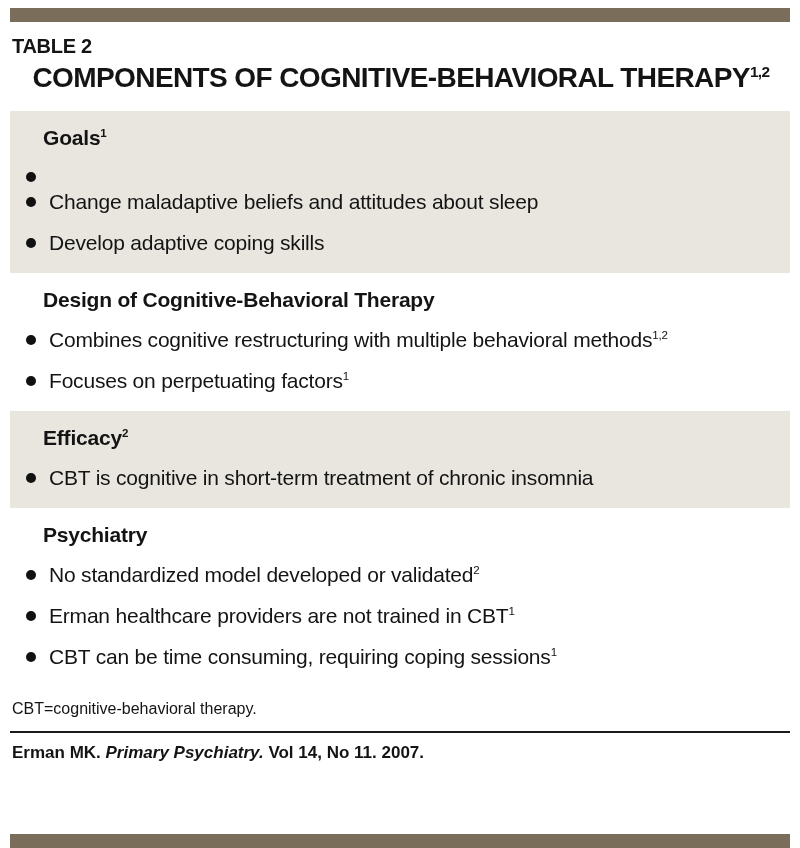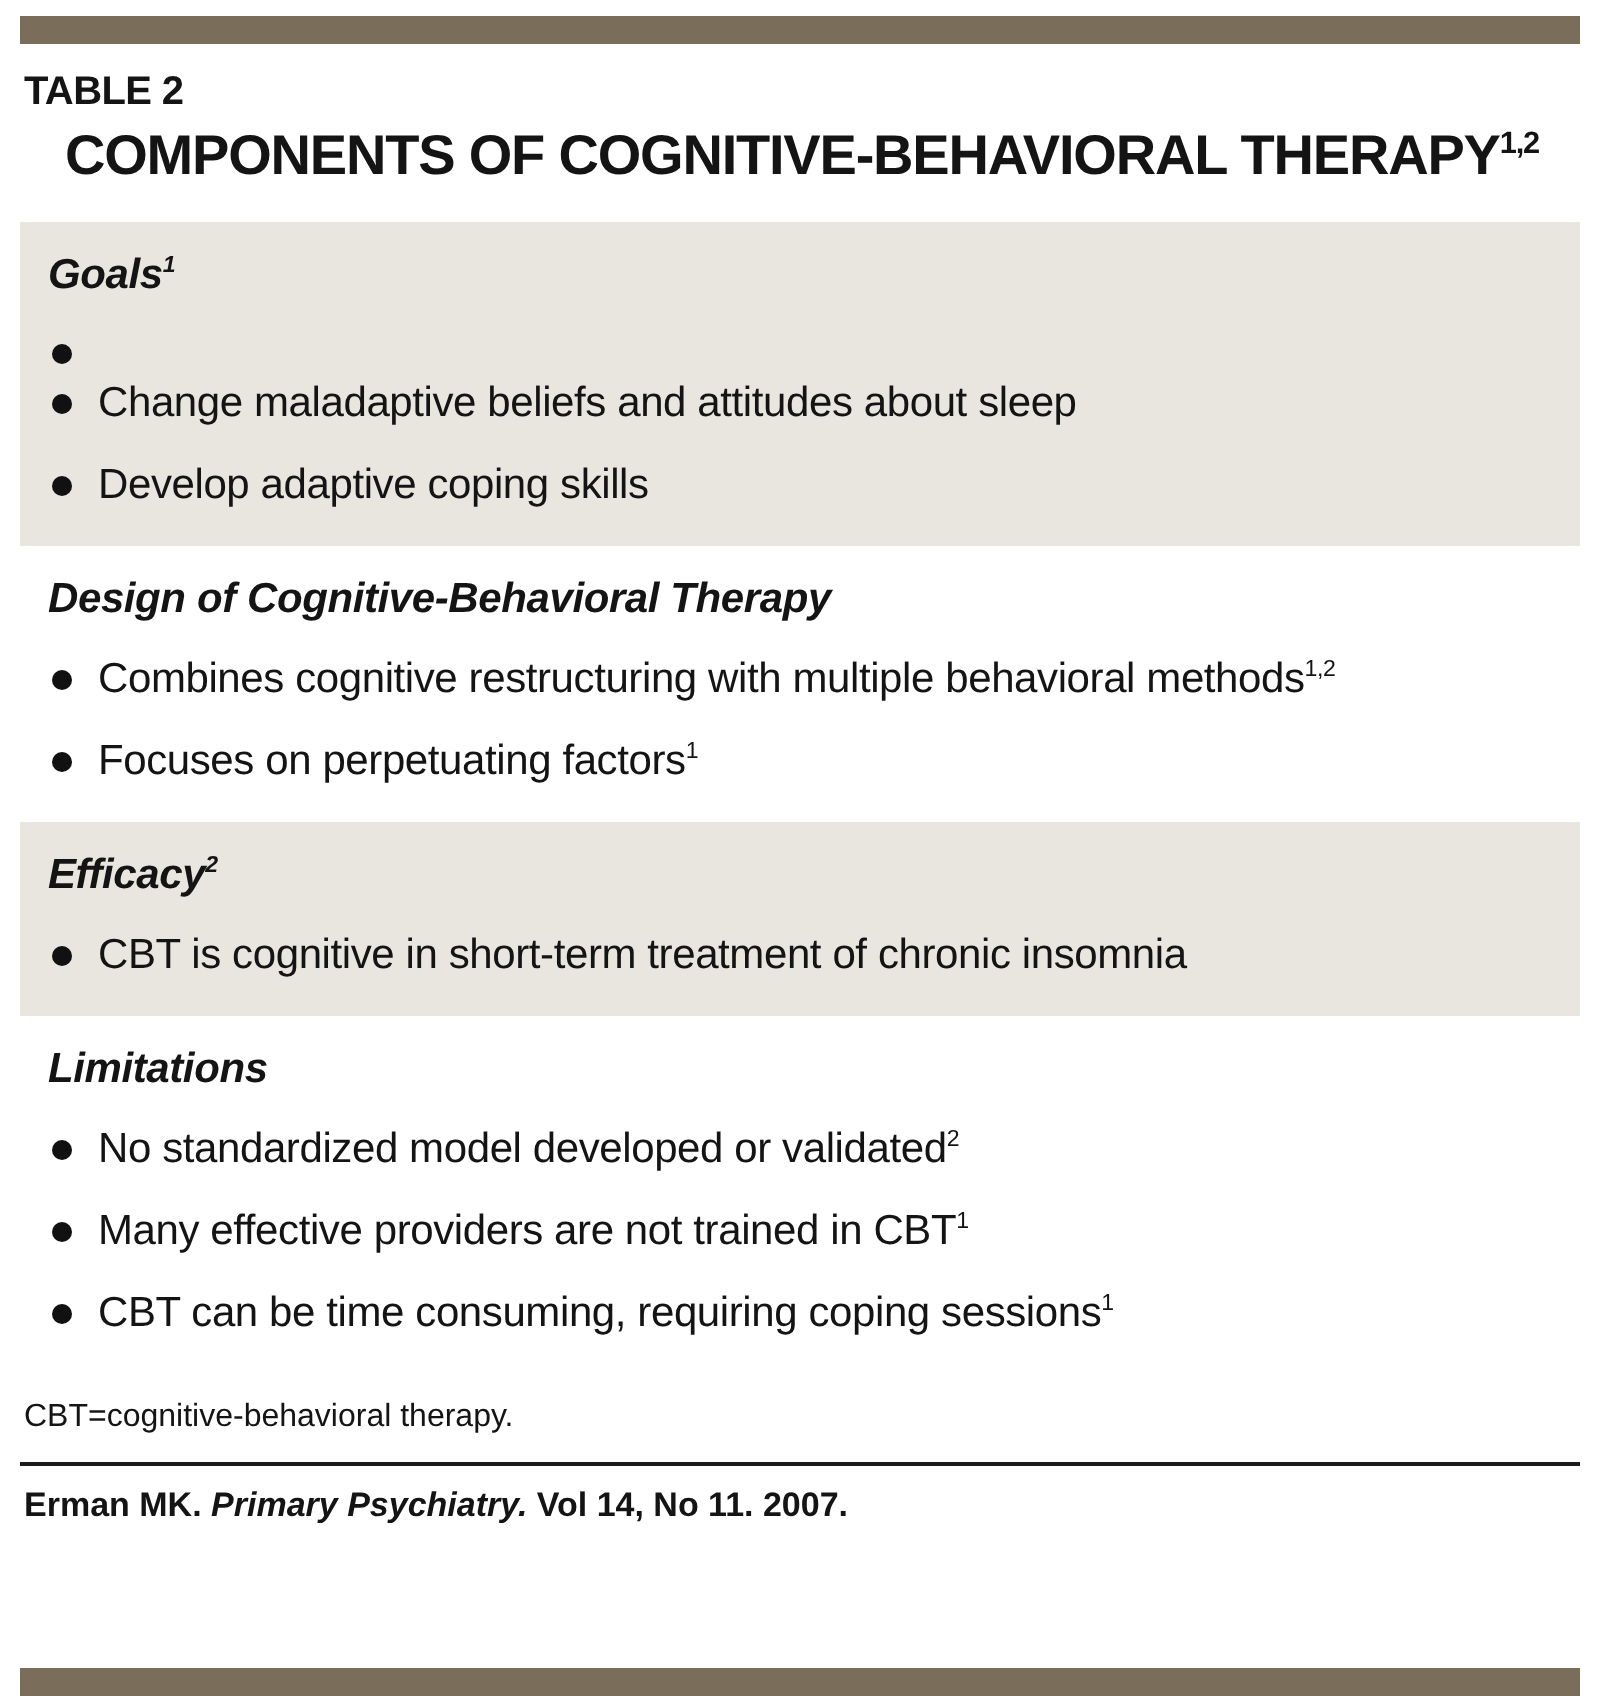"Goals1" .section-heading { font-style: italic -> none; margin-left: none -> 19px }
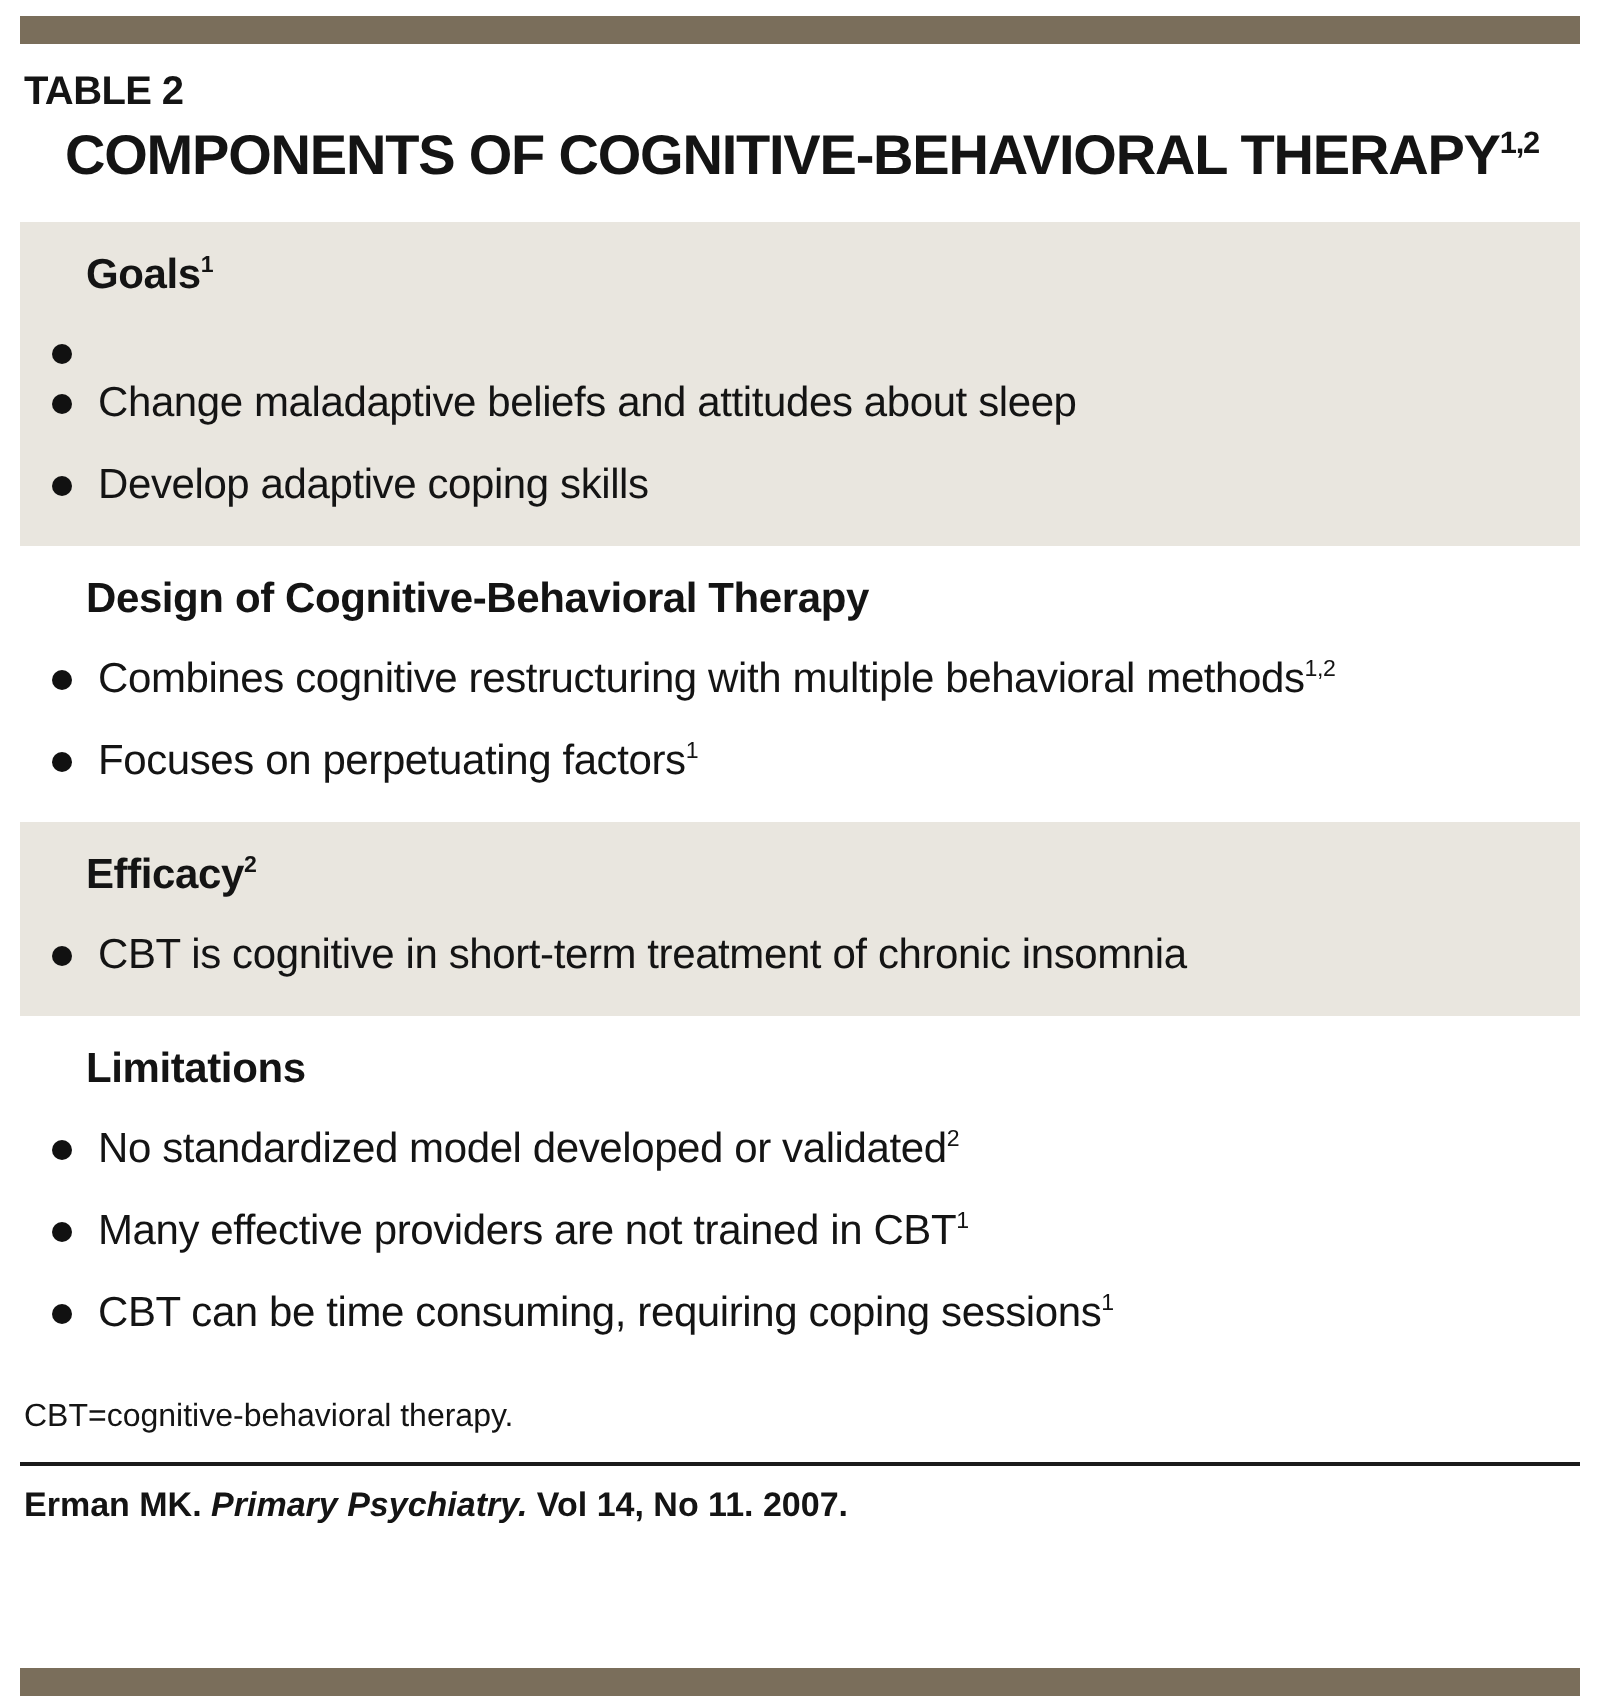"Limitations" span { text: Limitations -> Psychiatry }
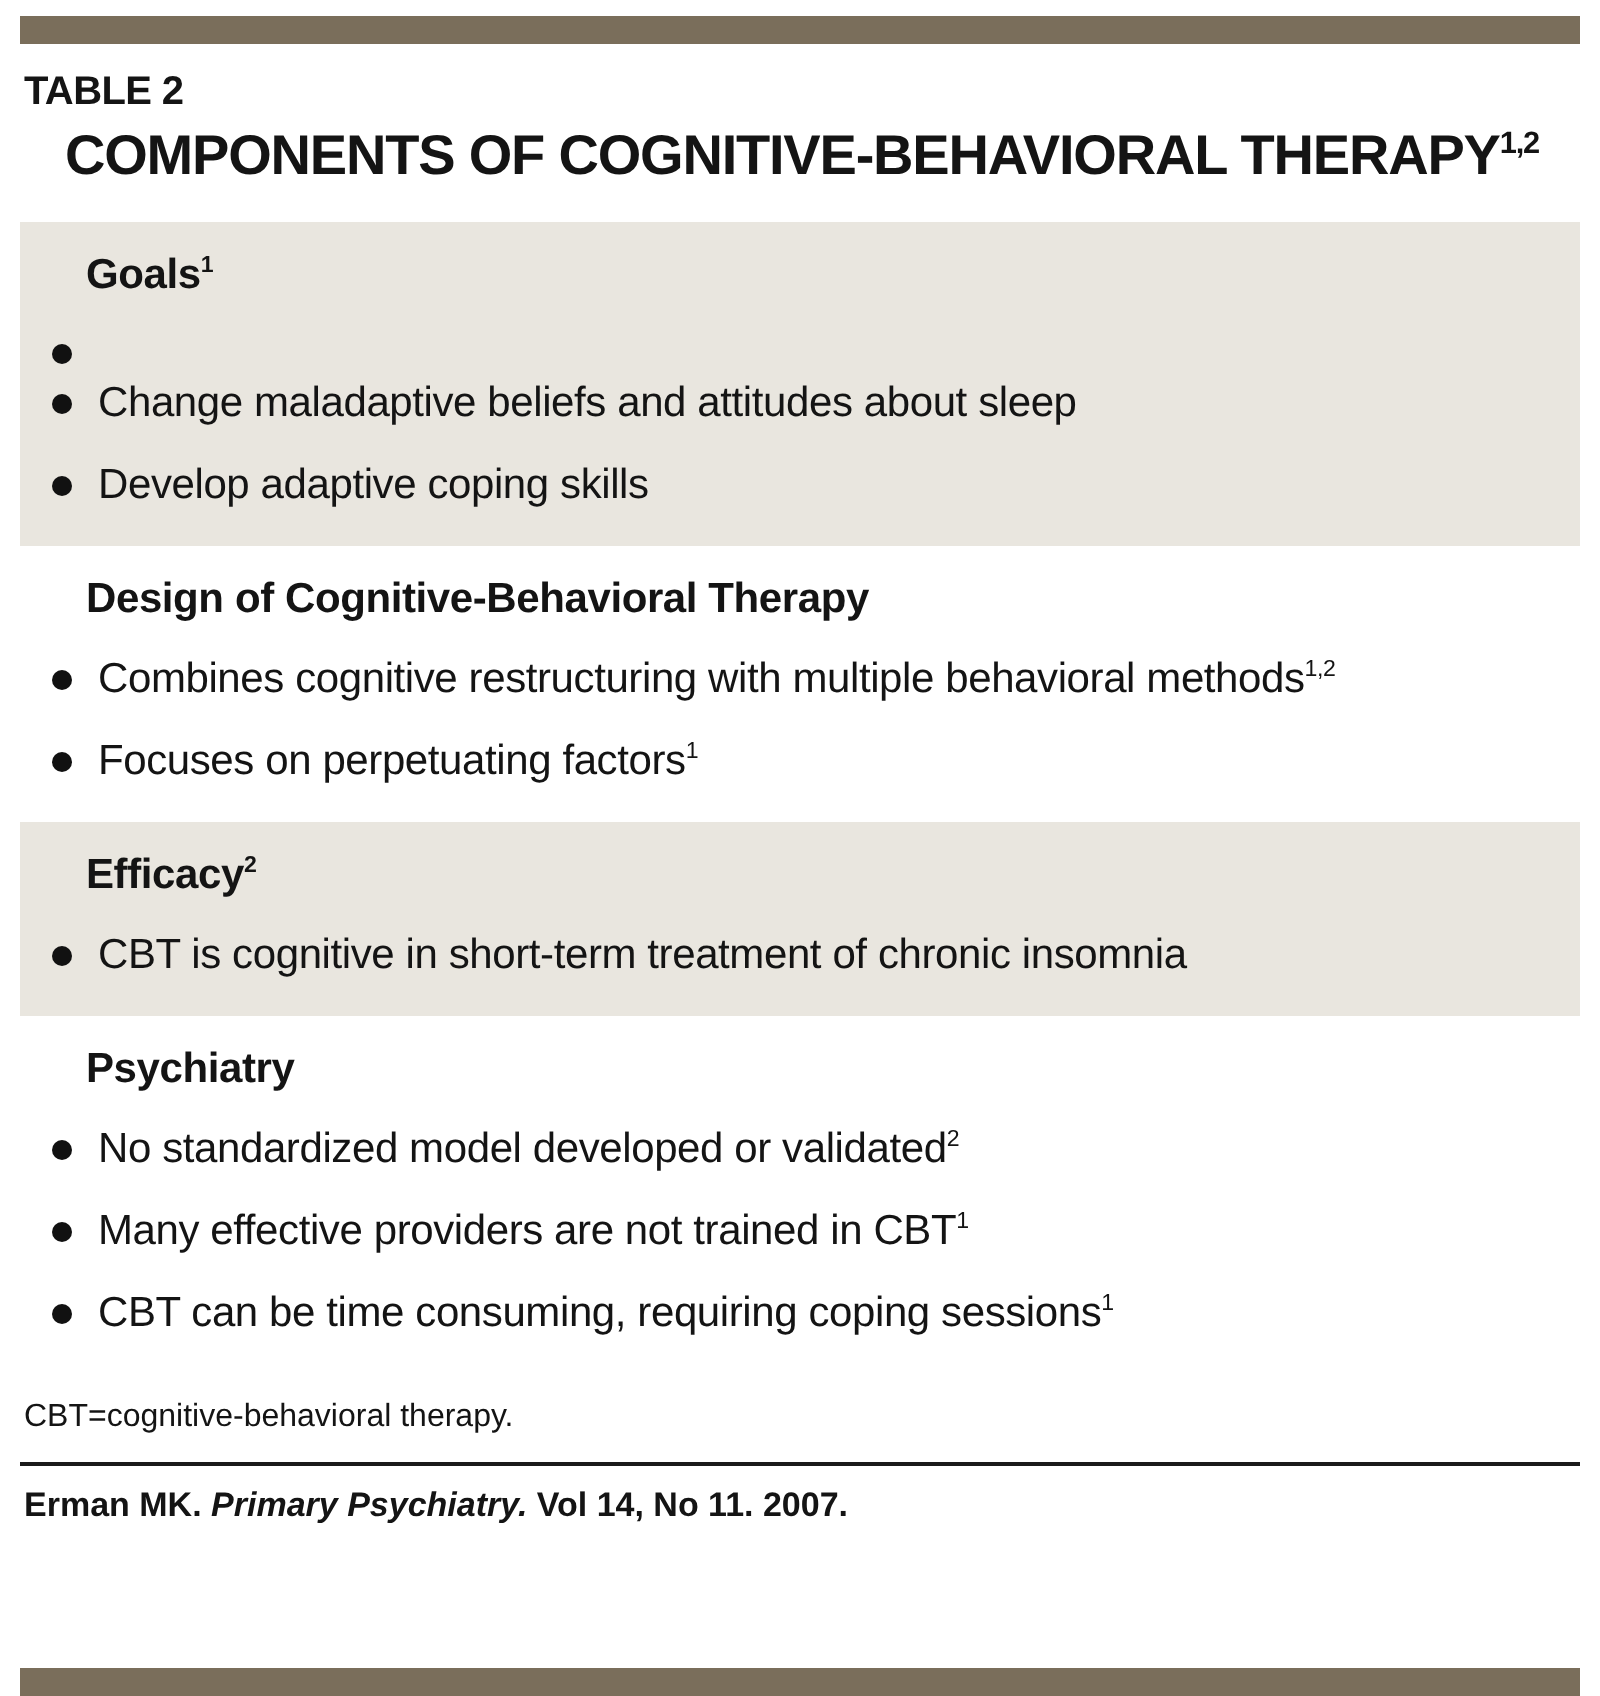"Many effective providers are not" span { text: Many effective -> Erman healthcare }
